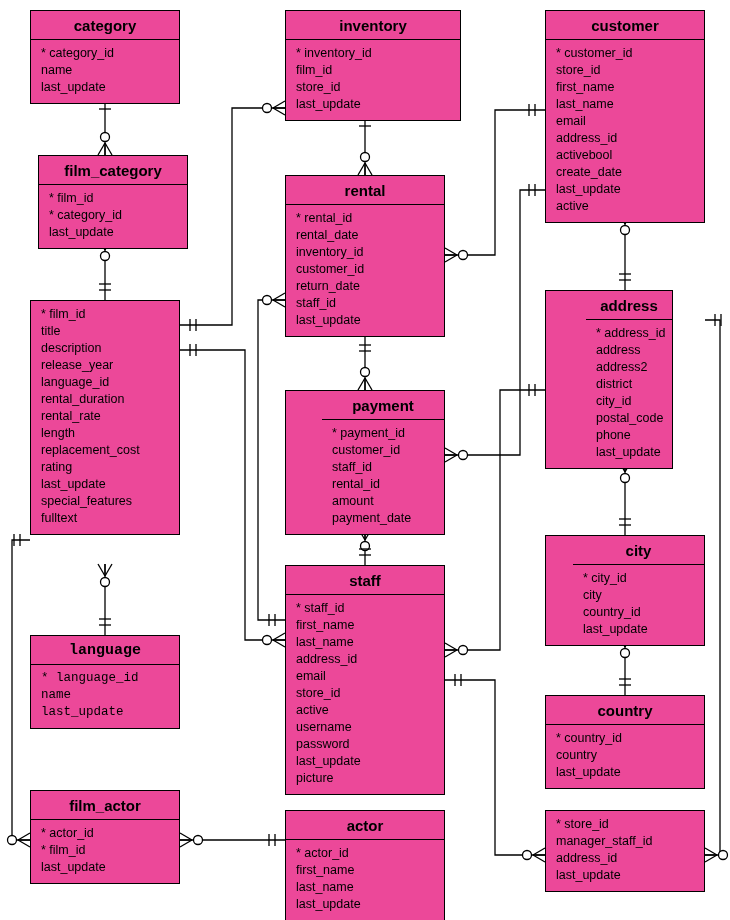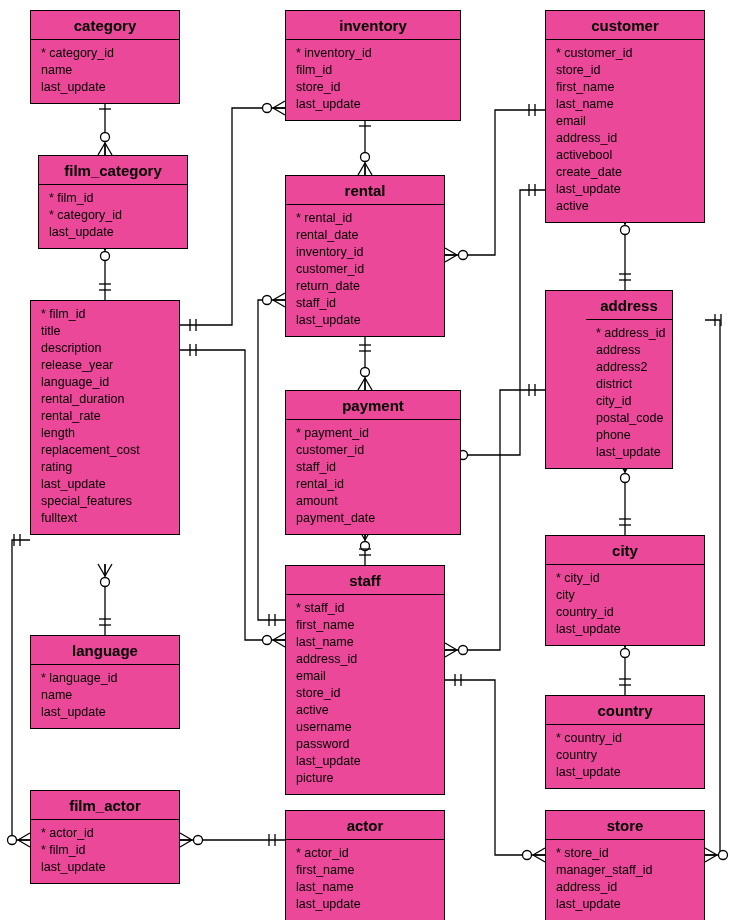"payment" div.entity { padding-left: none -> 36px; width: 176px -> 160px }
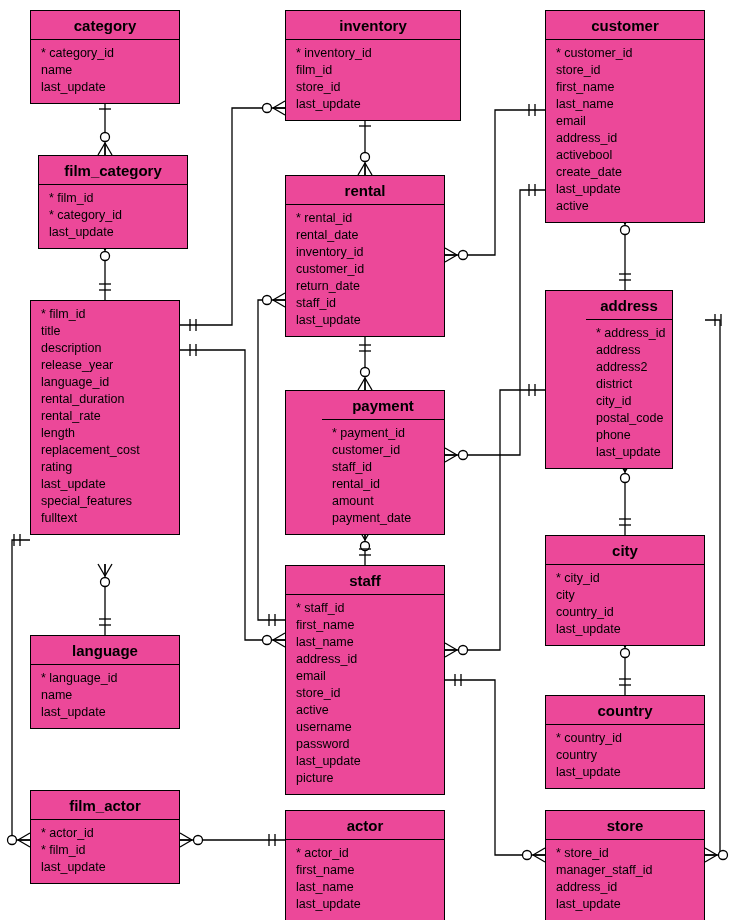"city" div.entity { padding-left: none -> 27px }
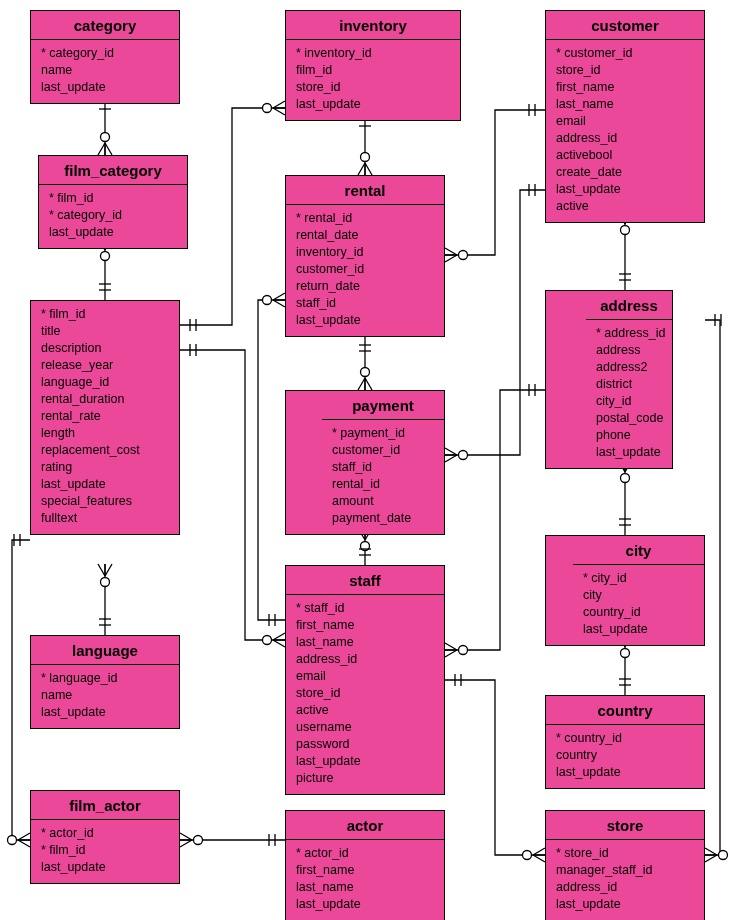"language" div.entity { font-family: none -> Liberation Mono, monospace }
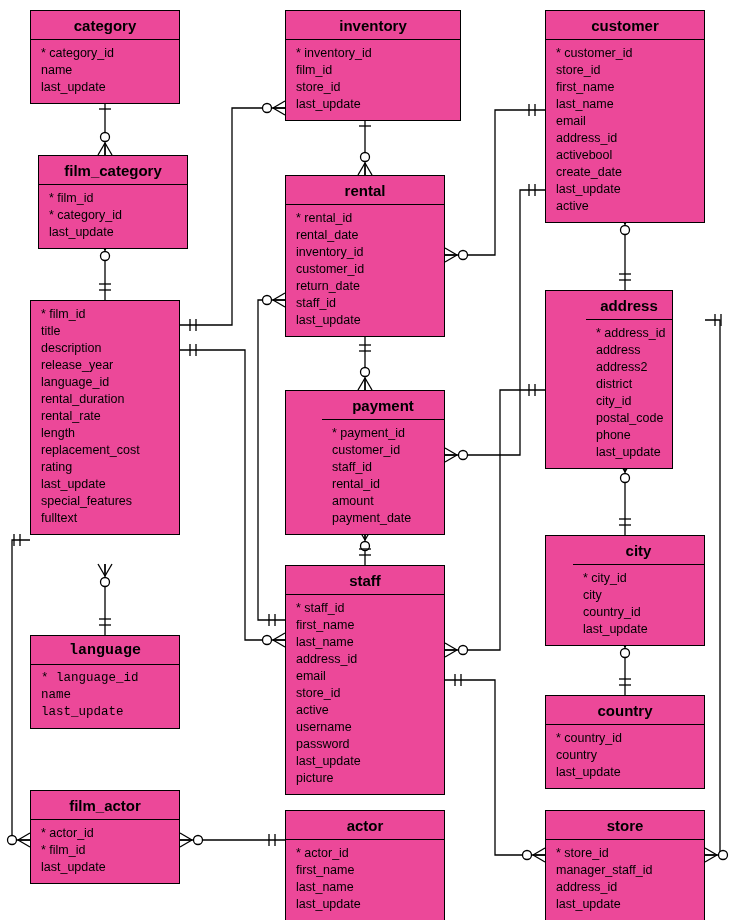"store" div.title { html: <div>store</div> -> none }
